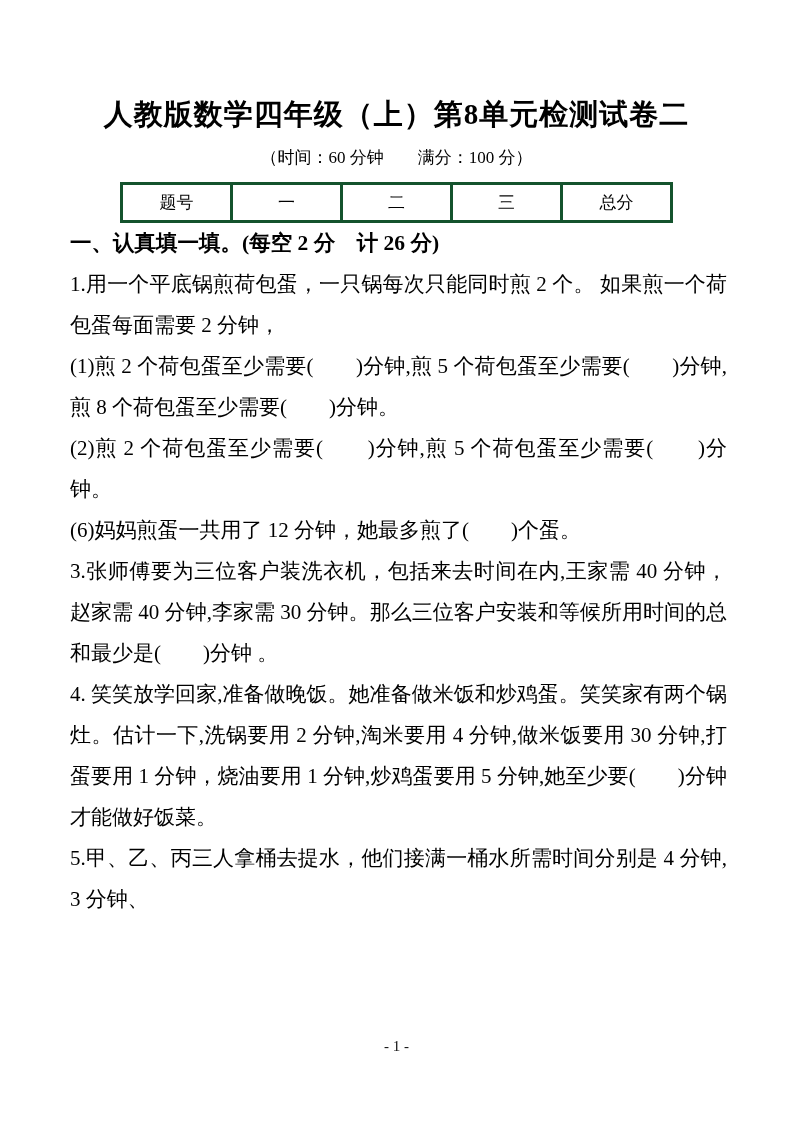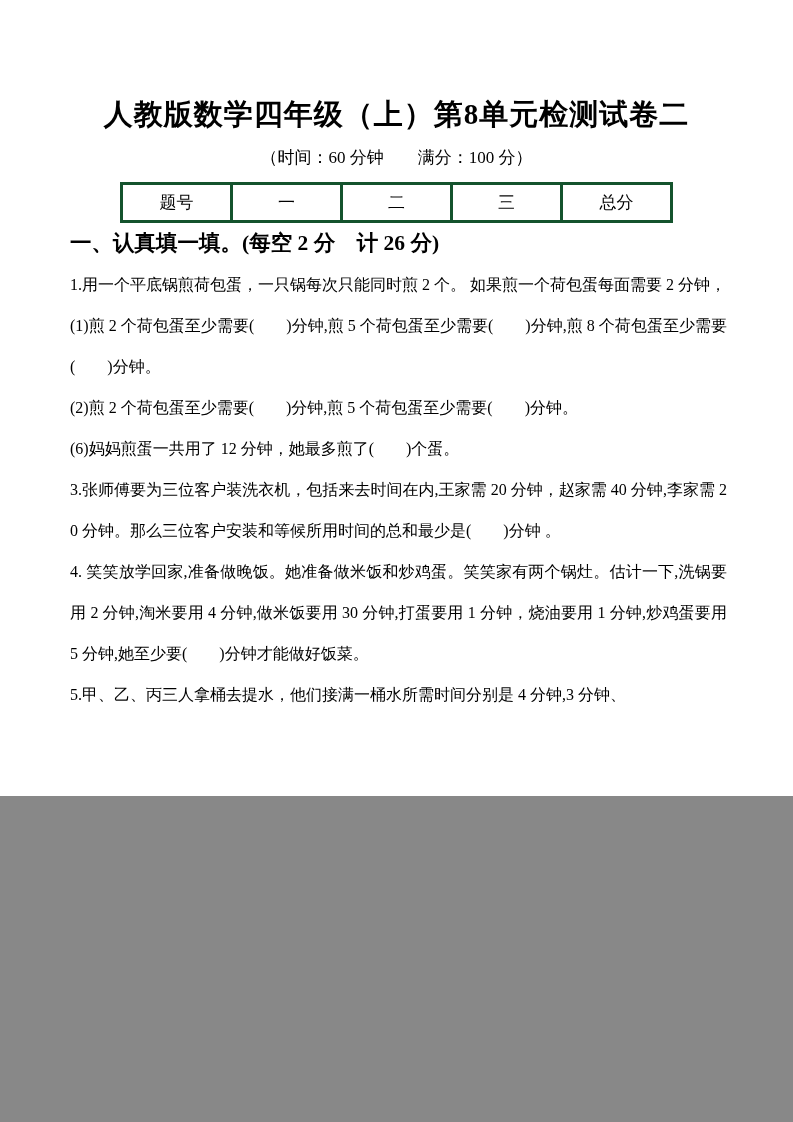"人教版数学四年级（上）第8单元检测试卷二" .page { height: 796px -> 1122px }
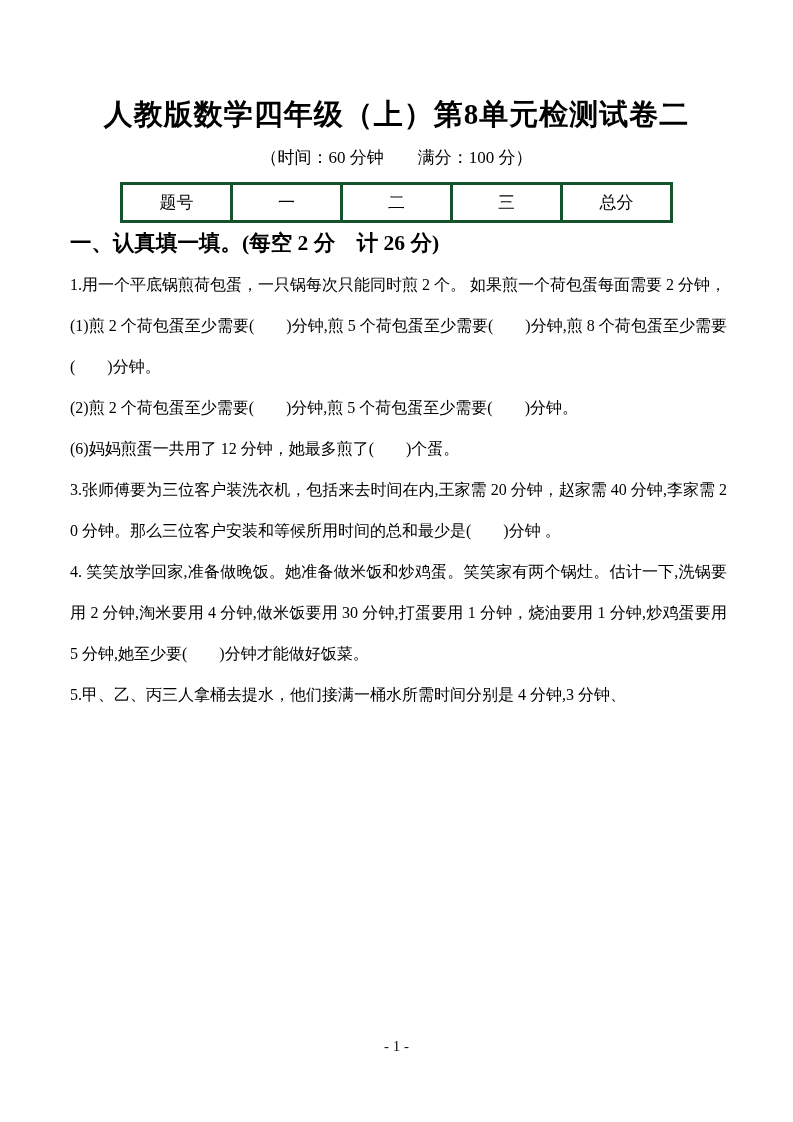"1.用一个平底锅煎荷包蛋，一只锅每次只能同时煎 2 个。" .para { font-size: 16px -> 21px }
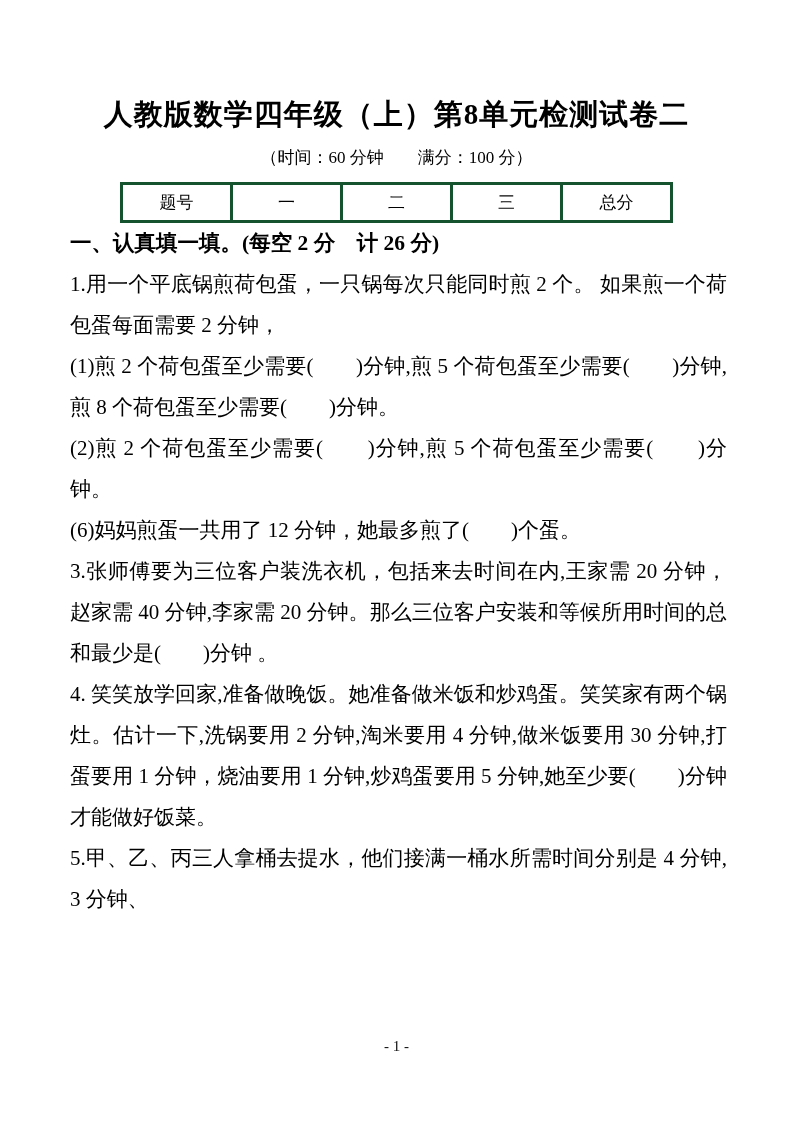"3.张师傅要为三位客户装洗衣机，包括来去时间在内,王家需 20 分钟，赵家需" p.para { text: 20 分钟，赵家需 40 分钟,李家需 20 -> 40 分钟，赵家需 40 分钟,李家需 30 }
